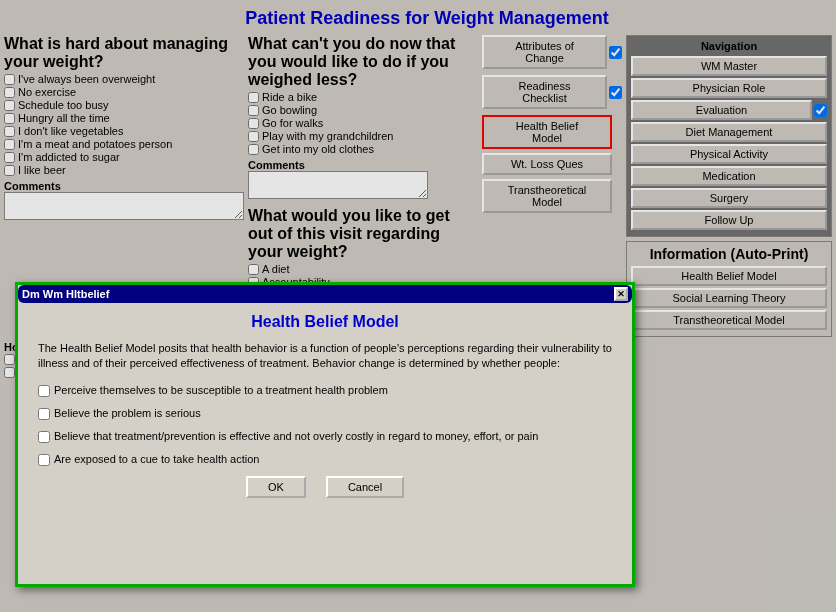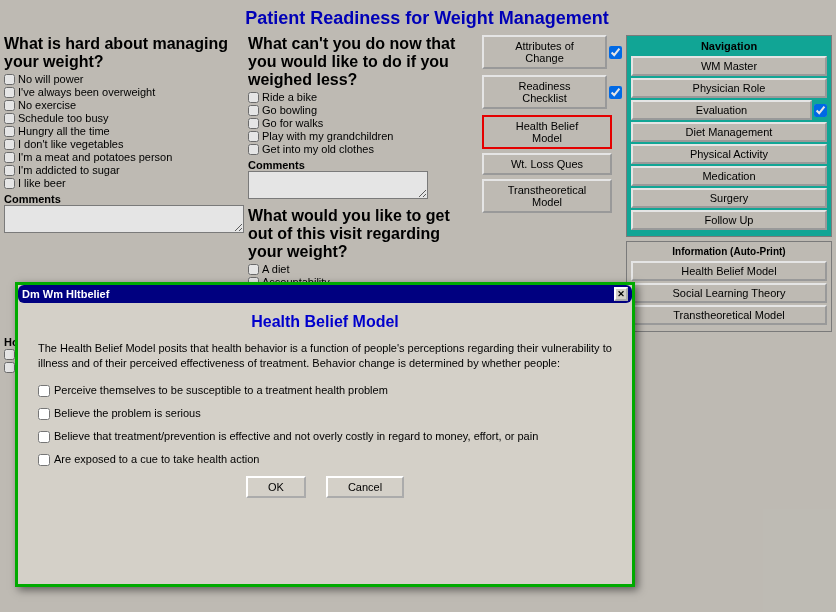"Navigation" .nav-section { background: #14b8a6 -> #737373 }
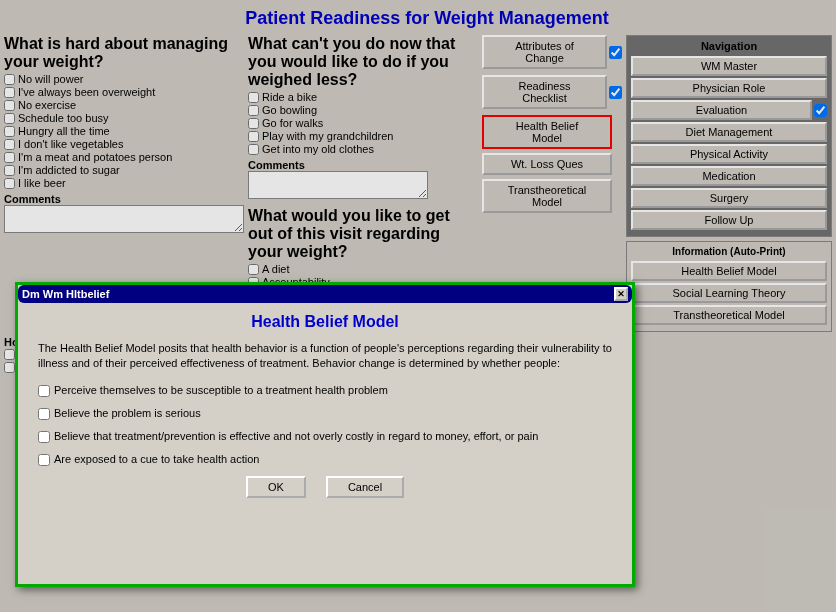"No will power" div.checkbox-item { html: <div> <input> <span>No will power</span> </div> -> none }
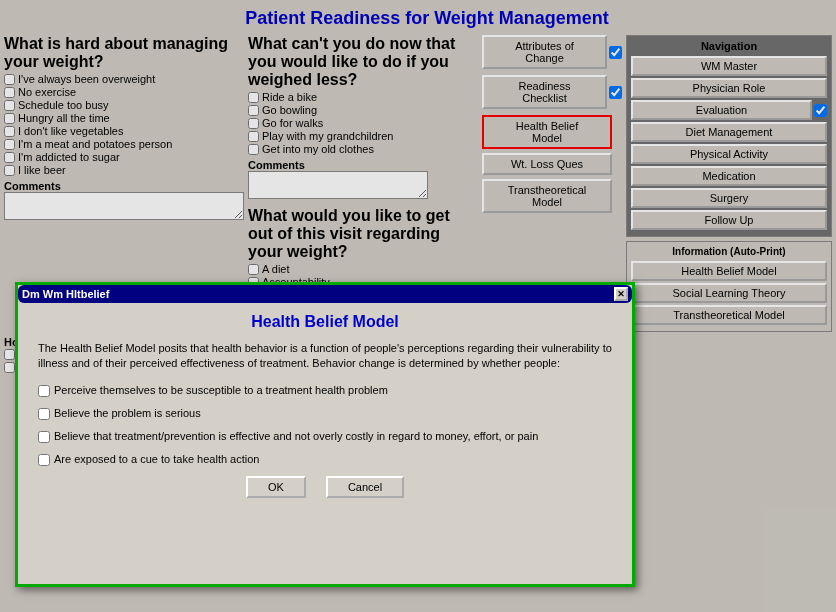"Information (Auto-Print)" .info-title { font-size: 10px -> 14px }
